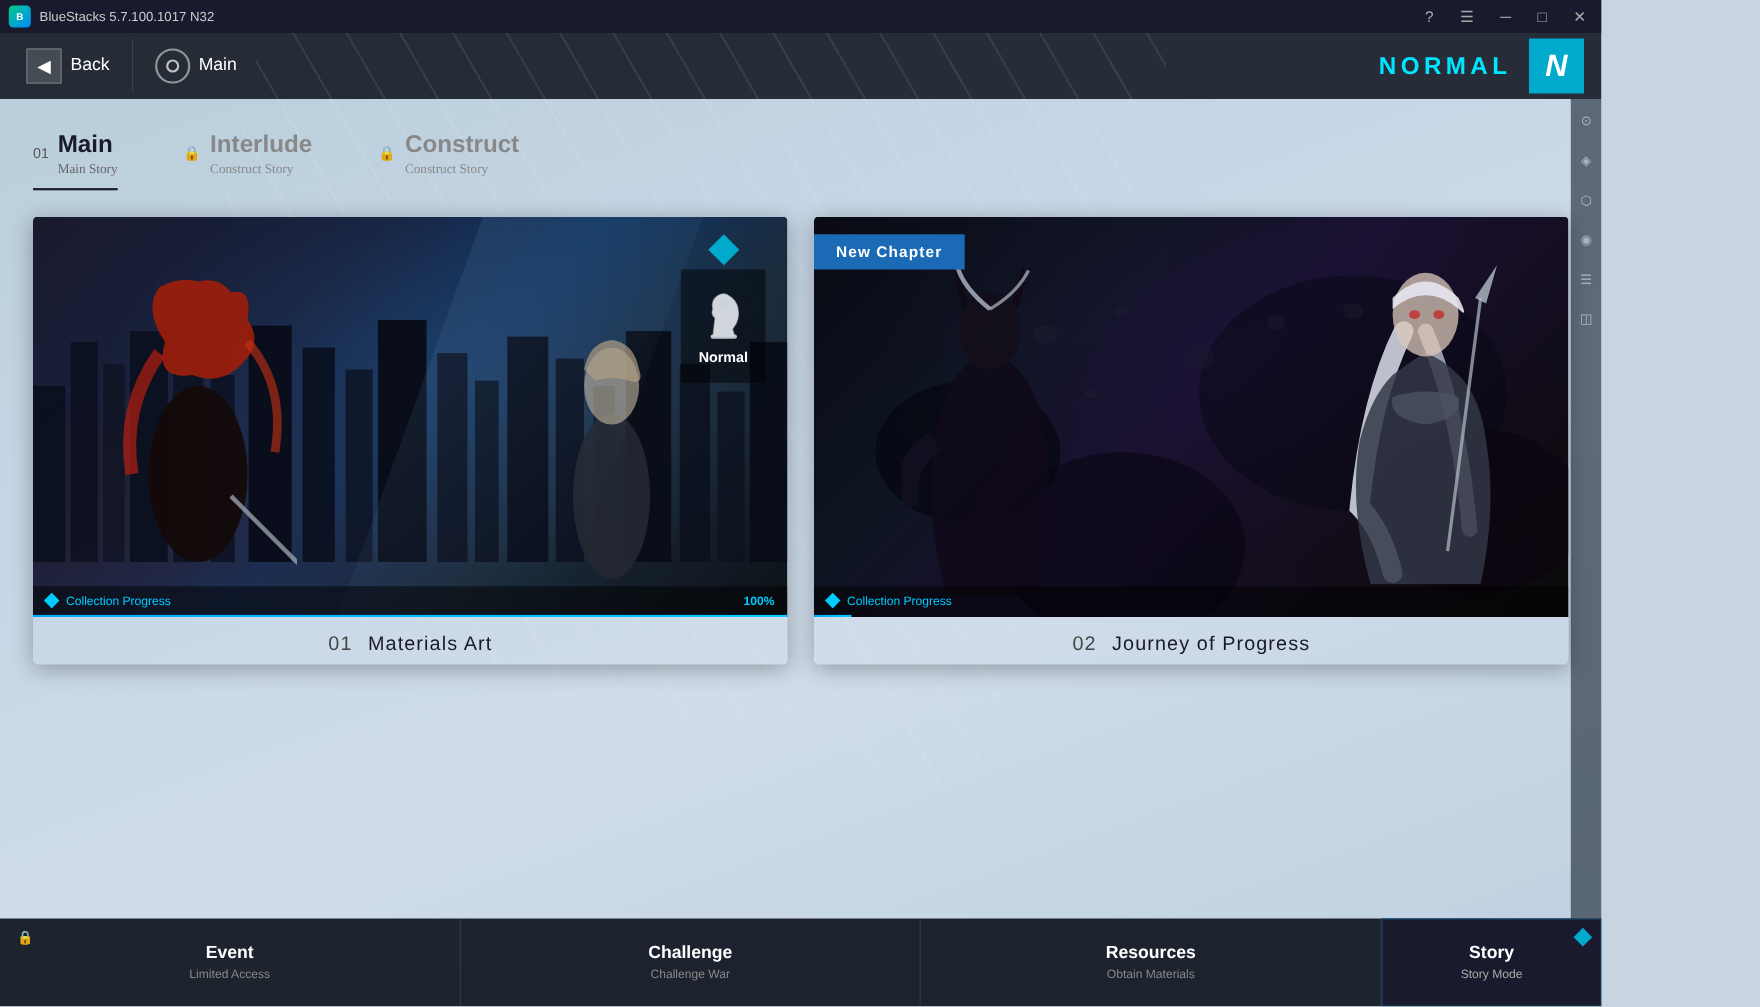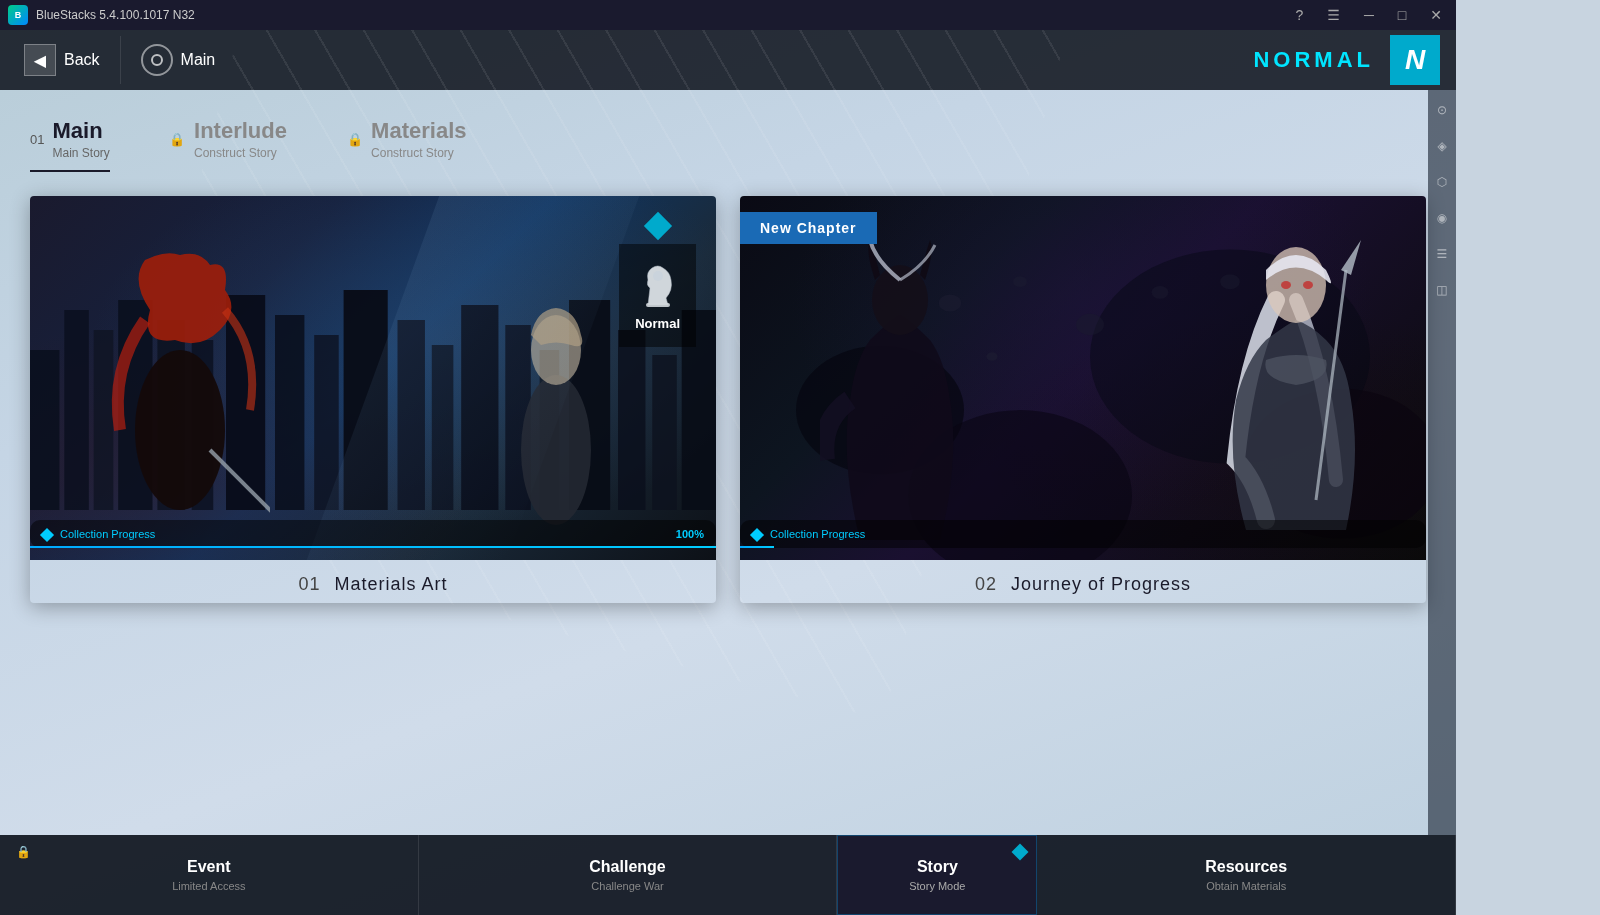"BlueStacks 5.4.100.1017 N32" span.titlebar-title { text: 5.4.100.1017 -> 5.7.100.1017 }
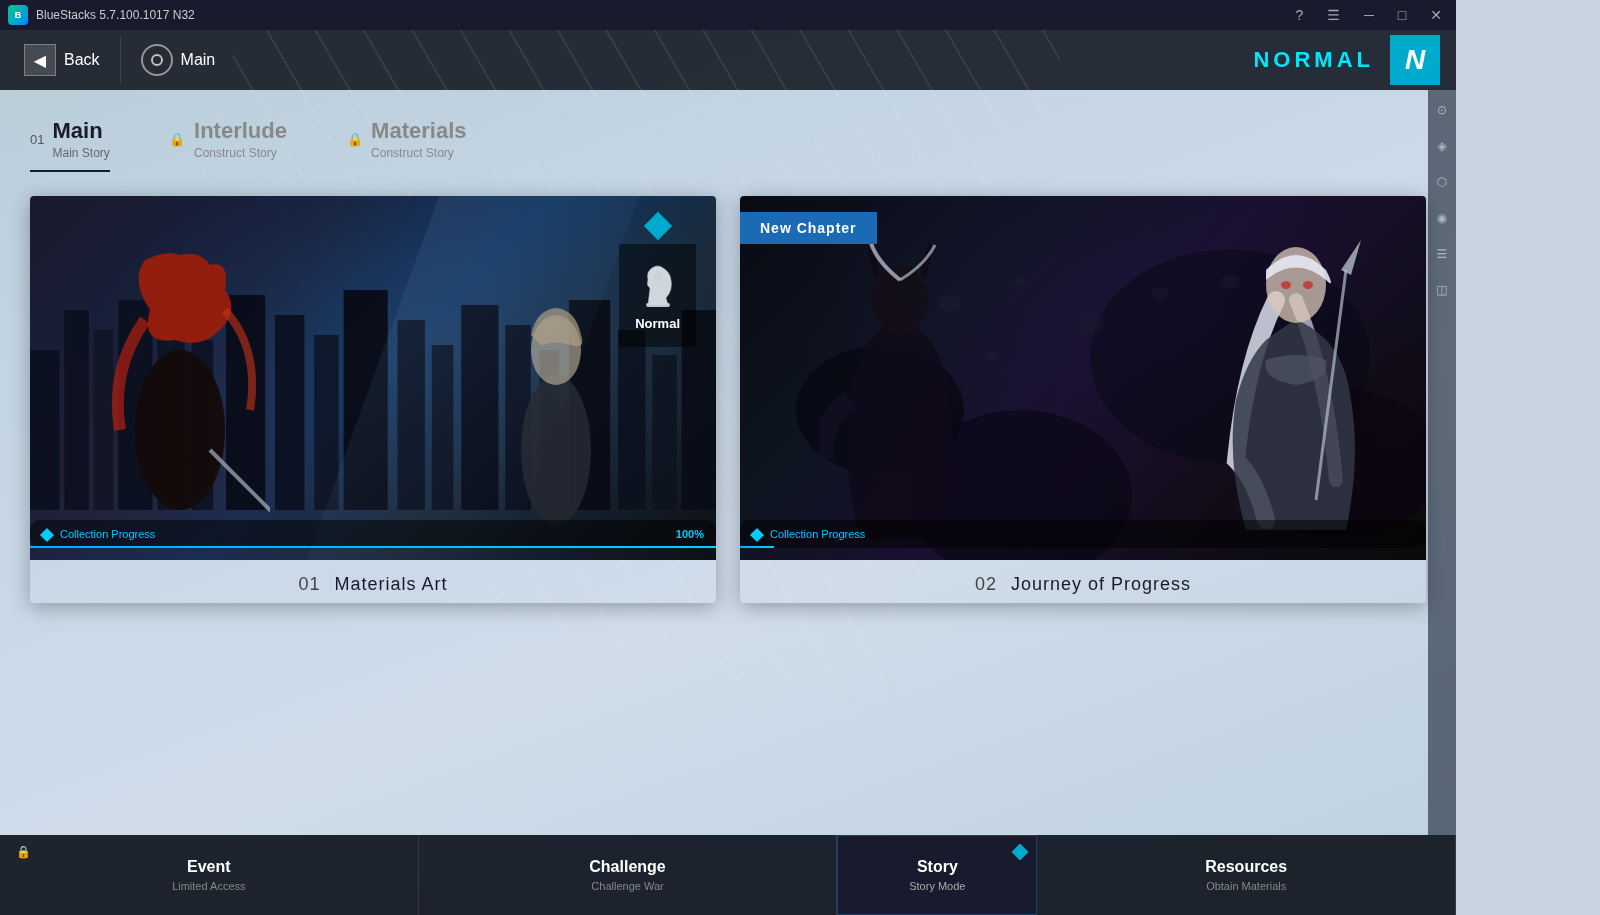"Materials" div.tab-main-label { text: Materials -> Construct }
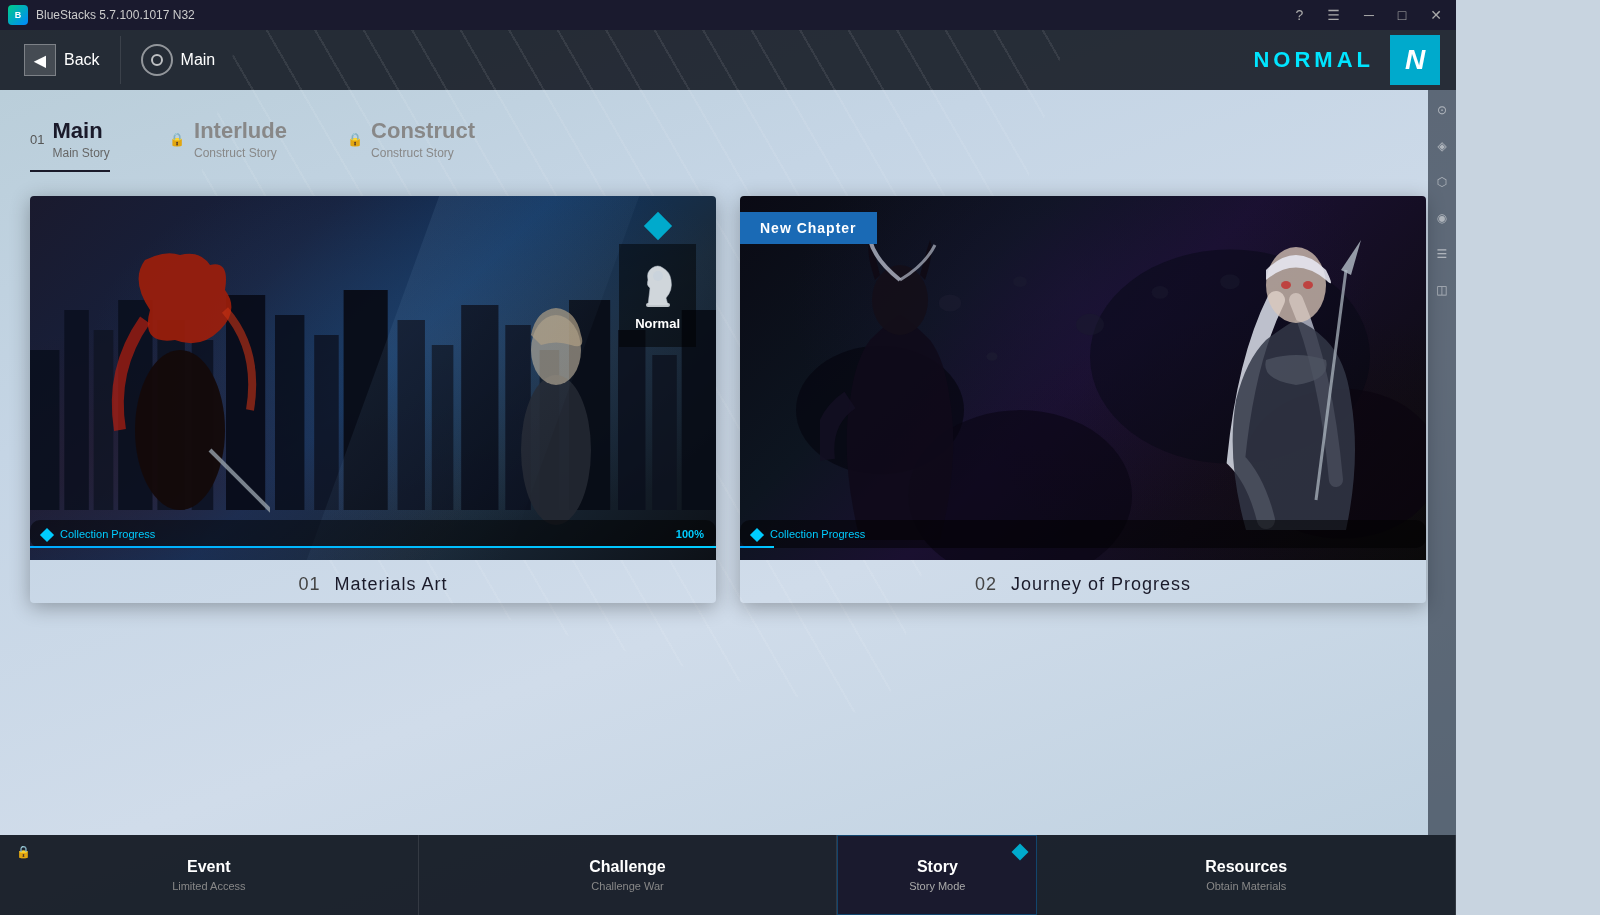"Main Story" .tab-sub-label { font-family: none -> Liberation Serif, serif }
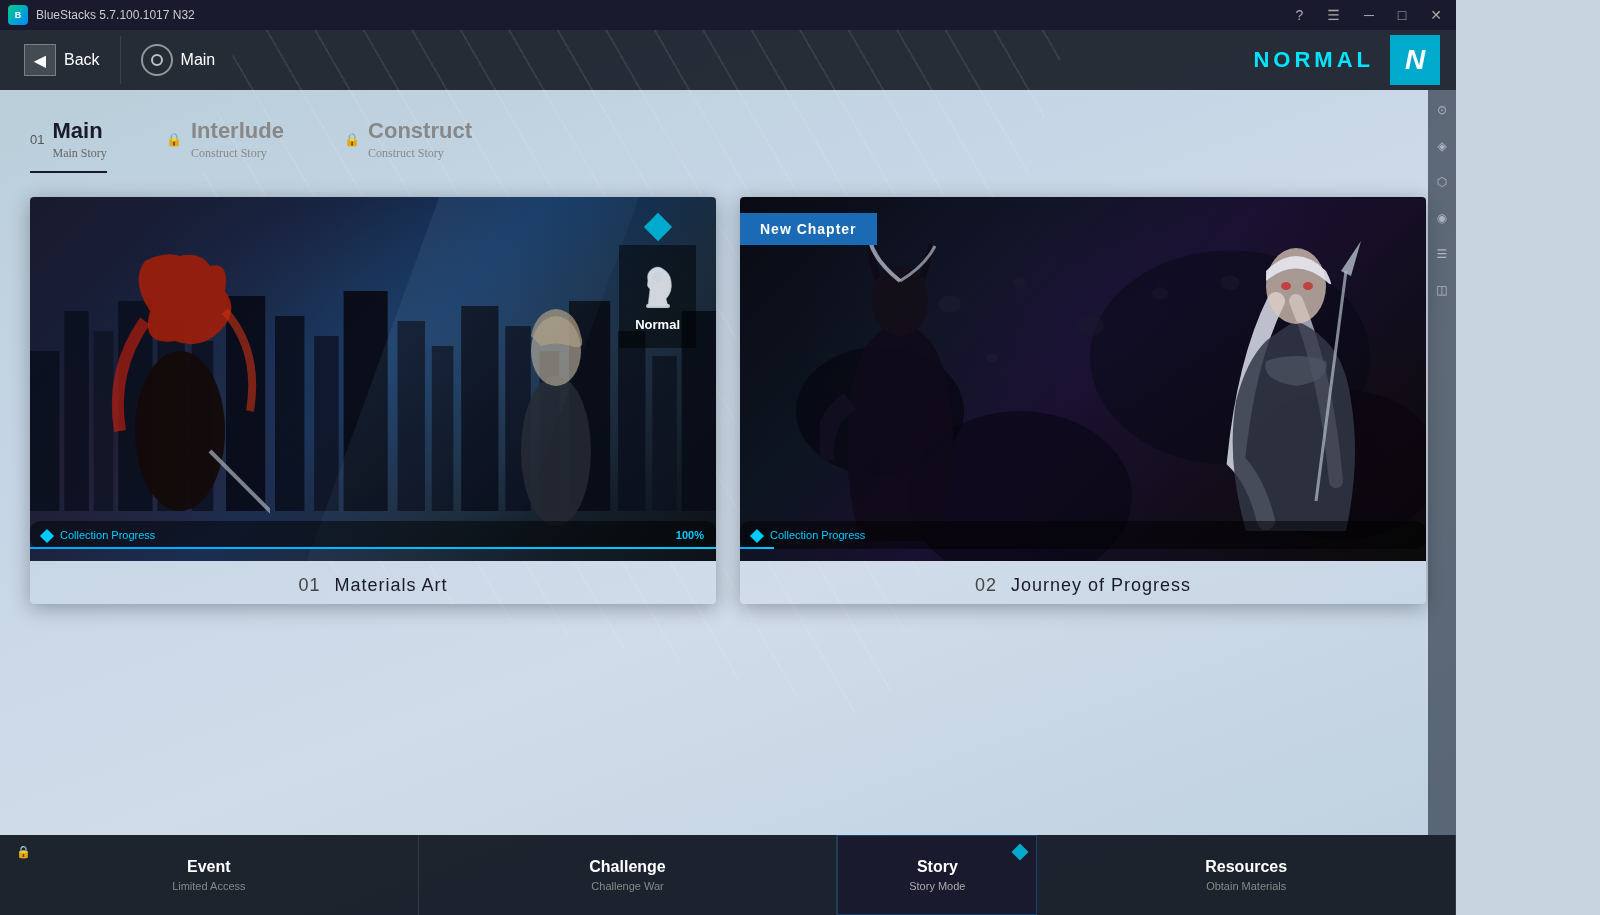"Collection Progress" .progress-bar-container { align-items: flex-end -> flex-start; border-radius: 10px -> none; bottom: 12px -> 0 }
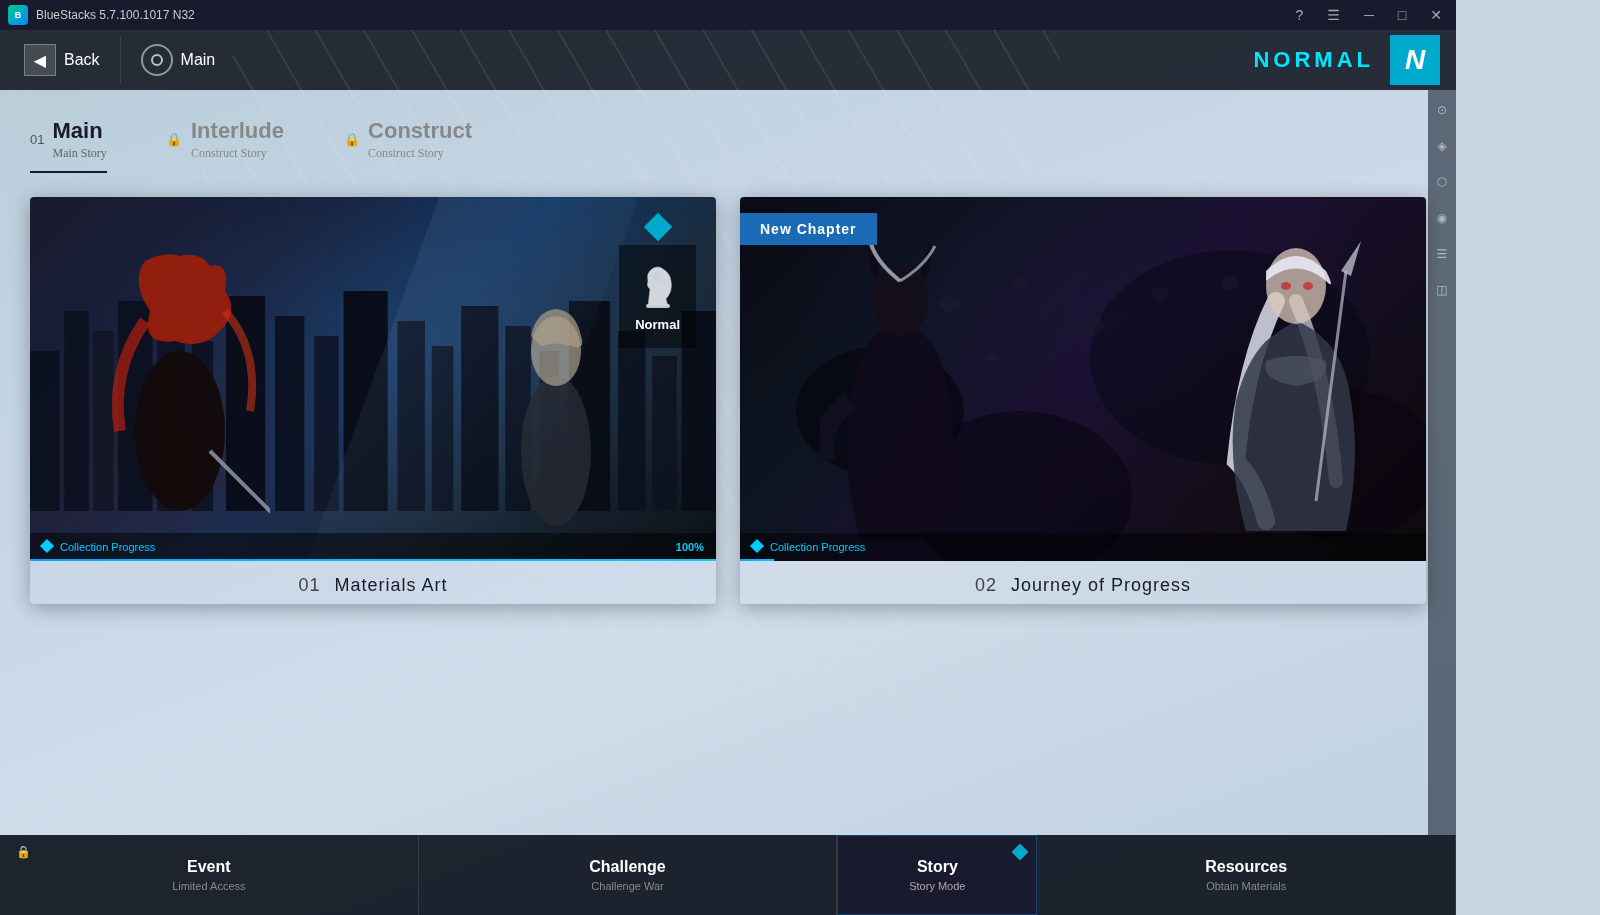"Story" div.bottom-nav-item { order: before "Resources" -> after "Resources" }
